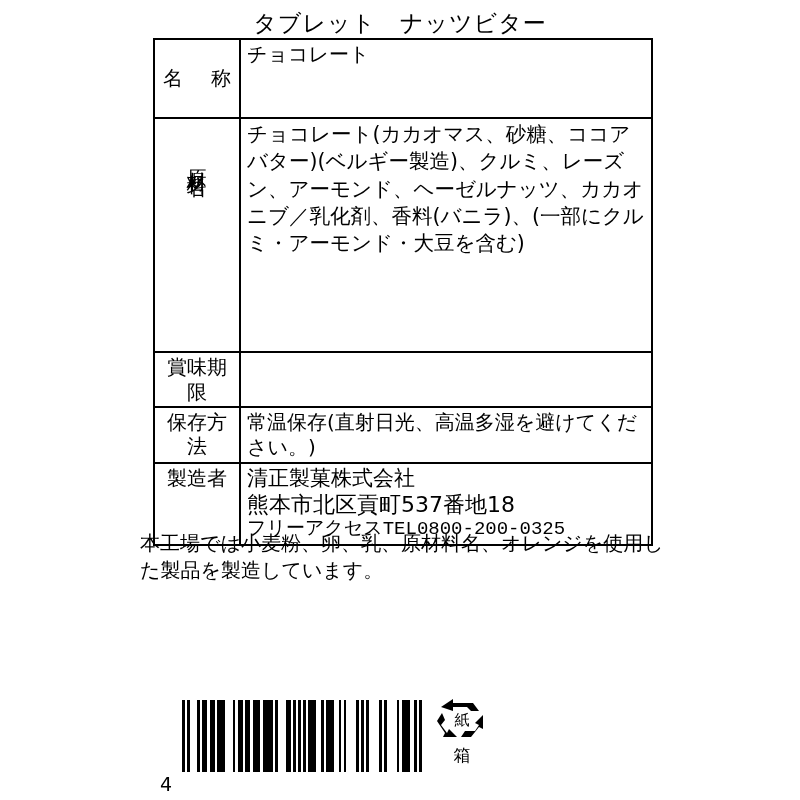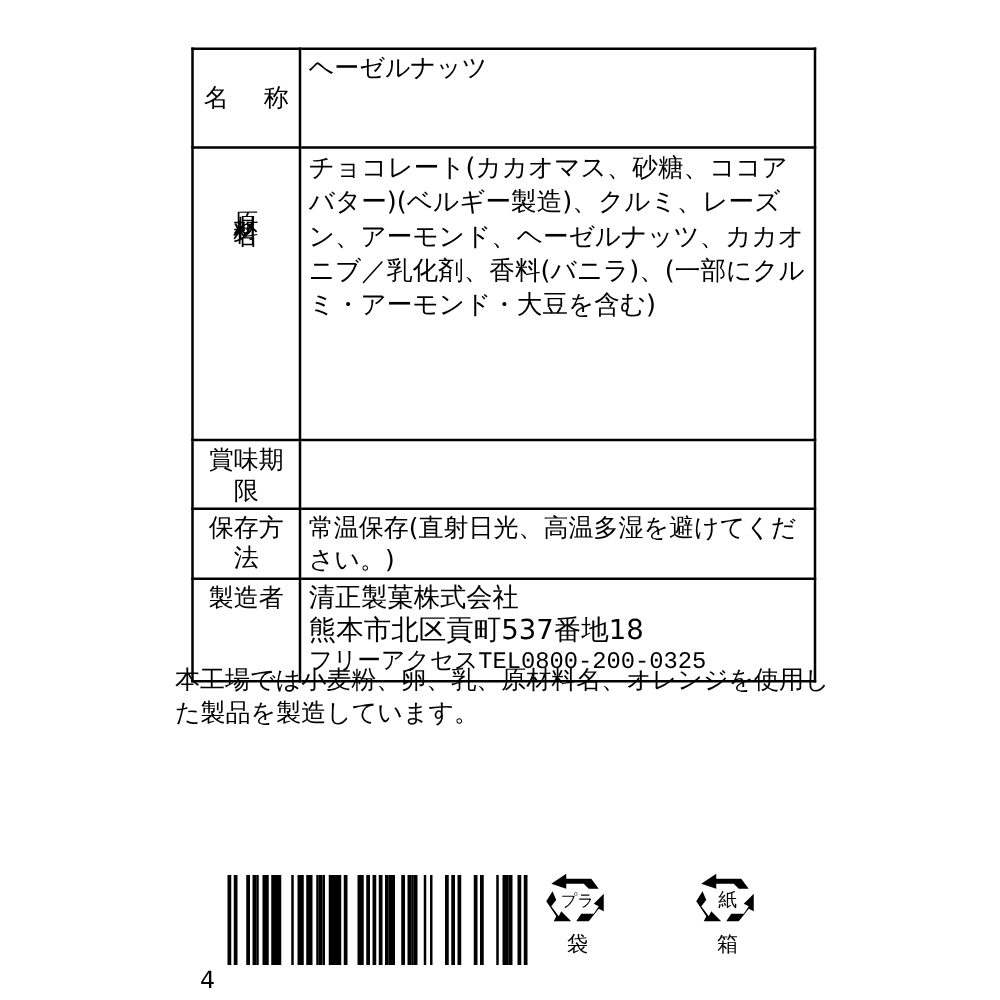"タブレット ナッツビター" div.product-title { html: none -> <div>タブレット ナッツビター</div> }
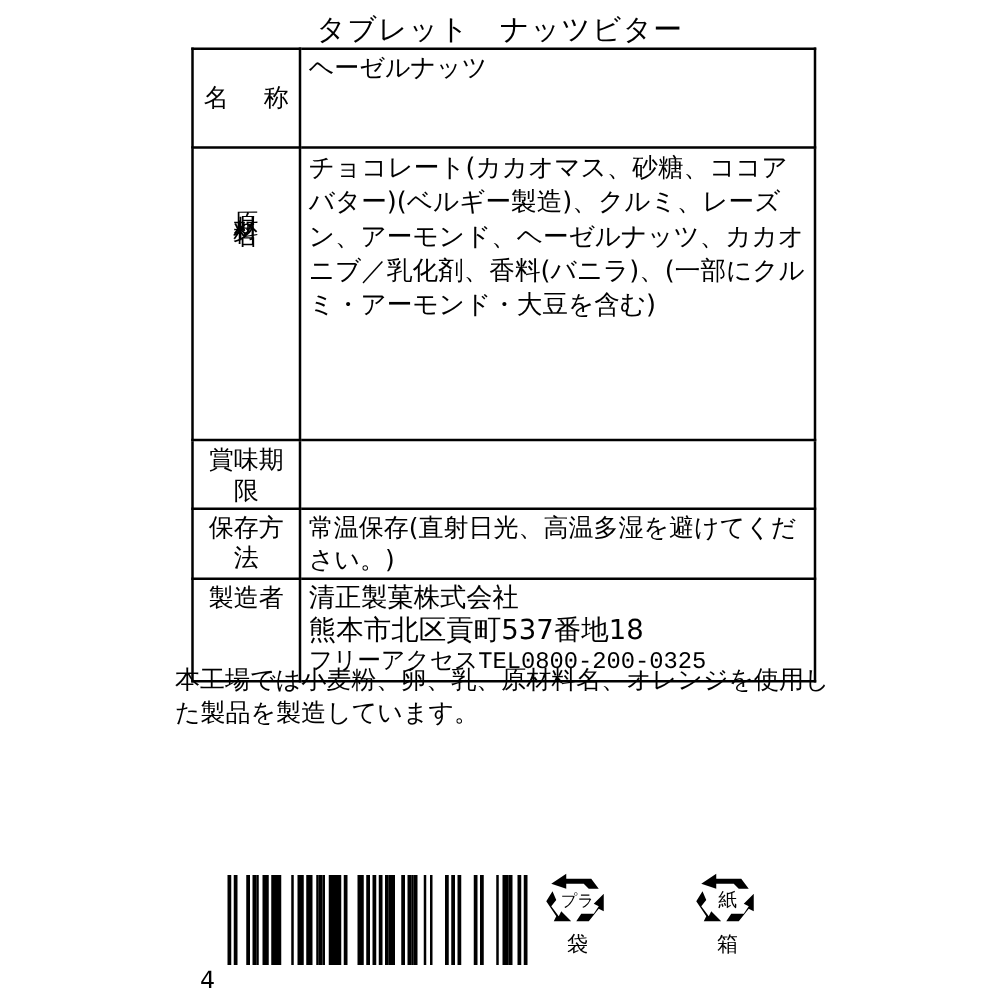"ヘーゼルナッツ" td.value { text: ヘーゼルナッツ -> チョコレート }
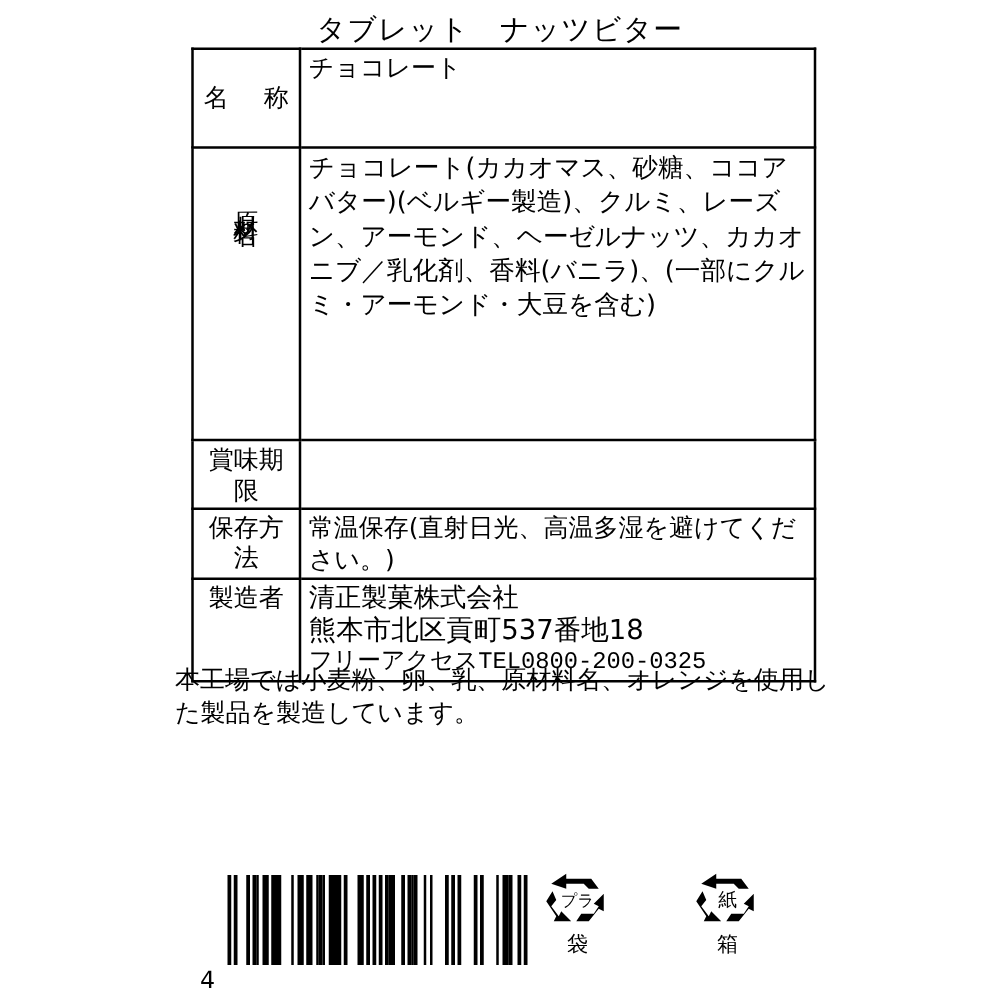"プラ" div.mark { html: <div> <div> <svg> <path></path> <path></path> <path></path> <text>プラ</text> </svg> </div> <div>袋</div> </div> -> none }
